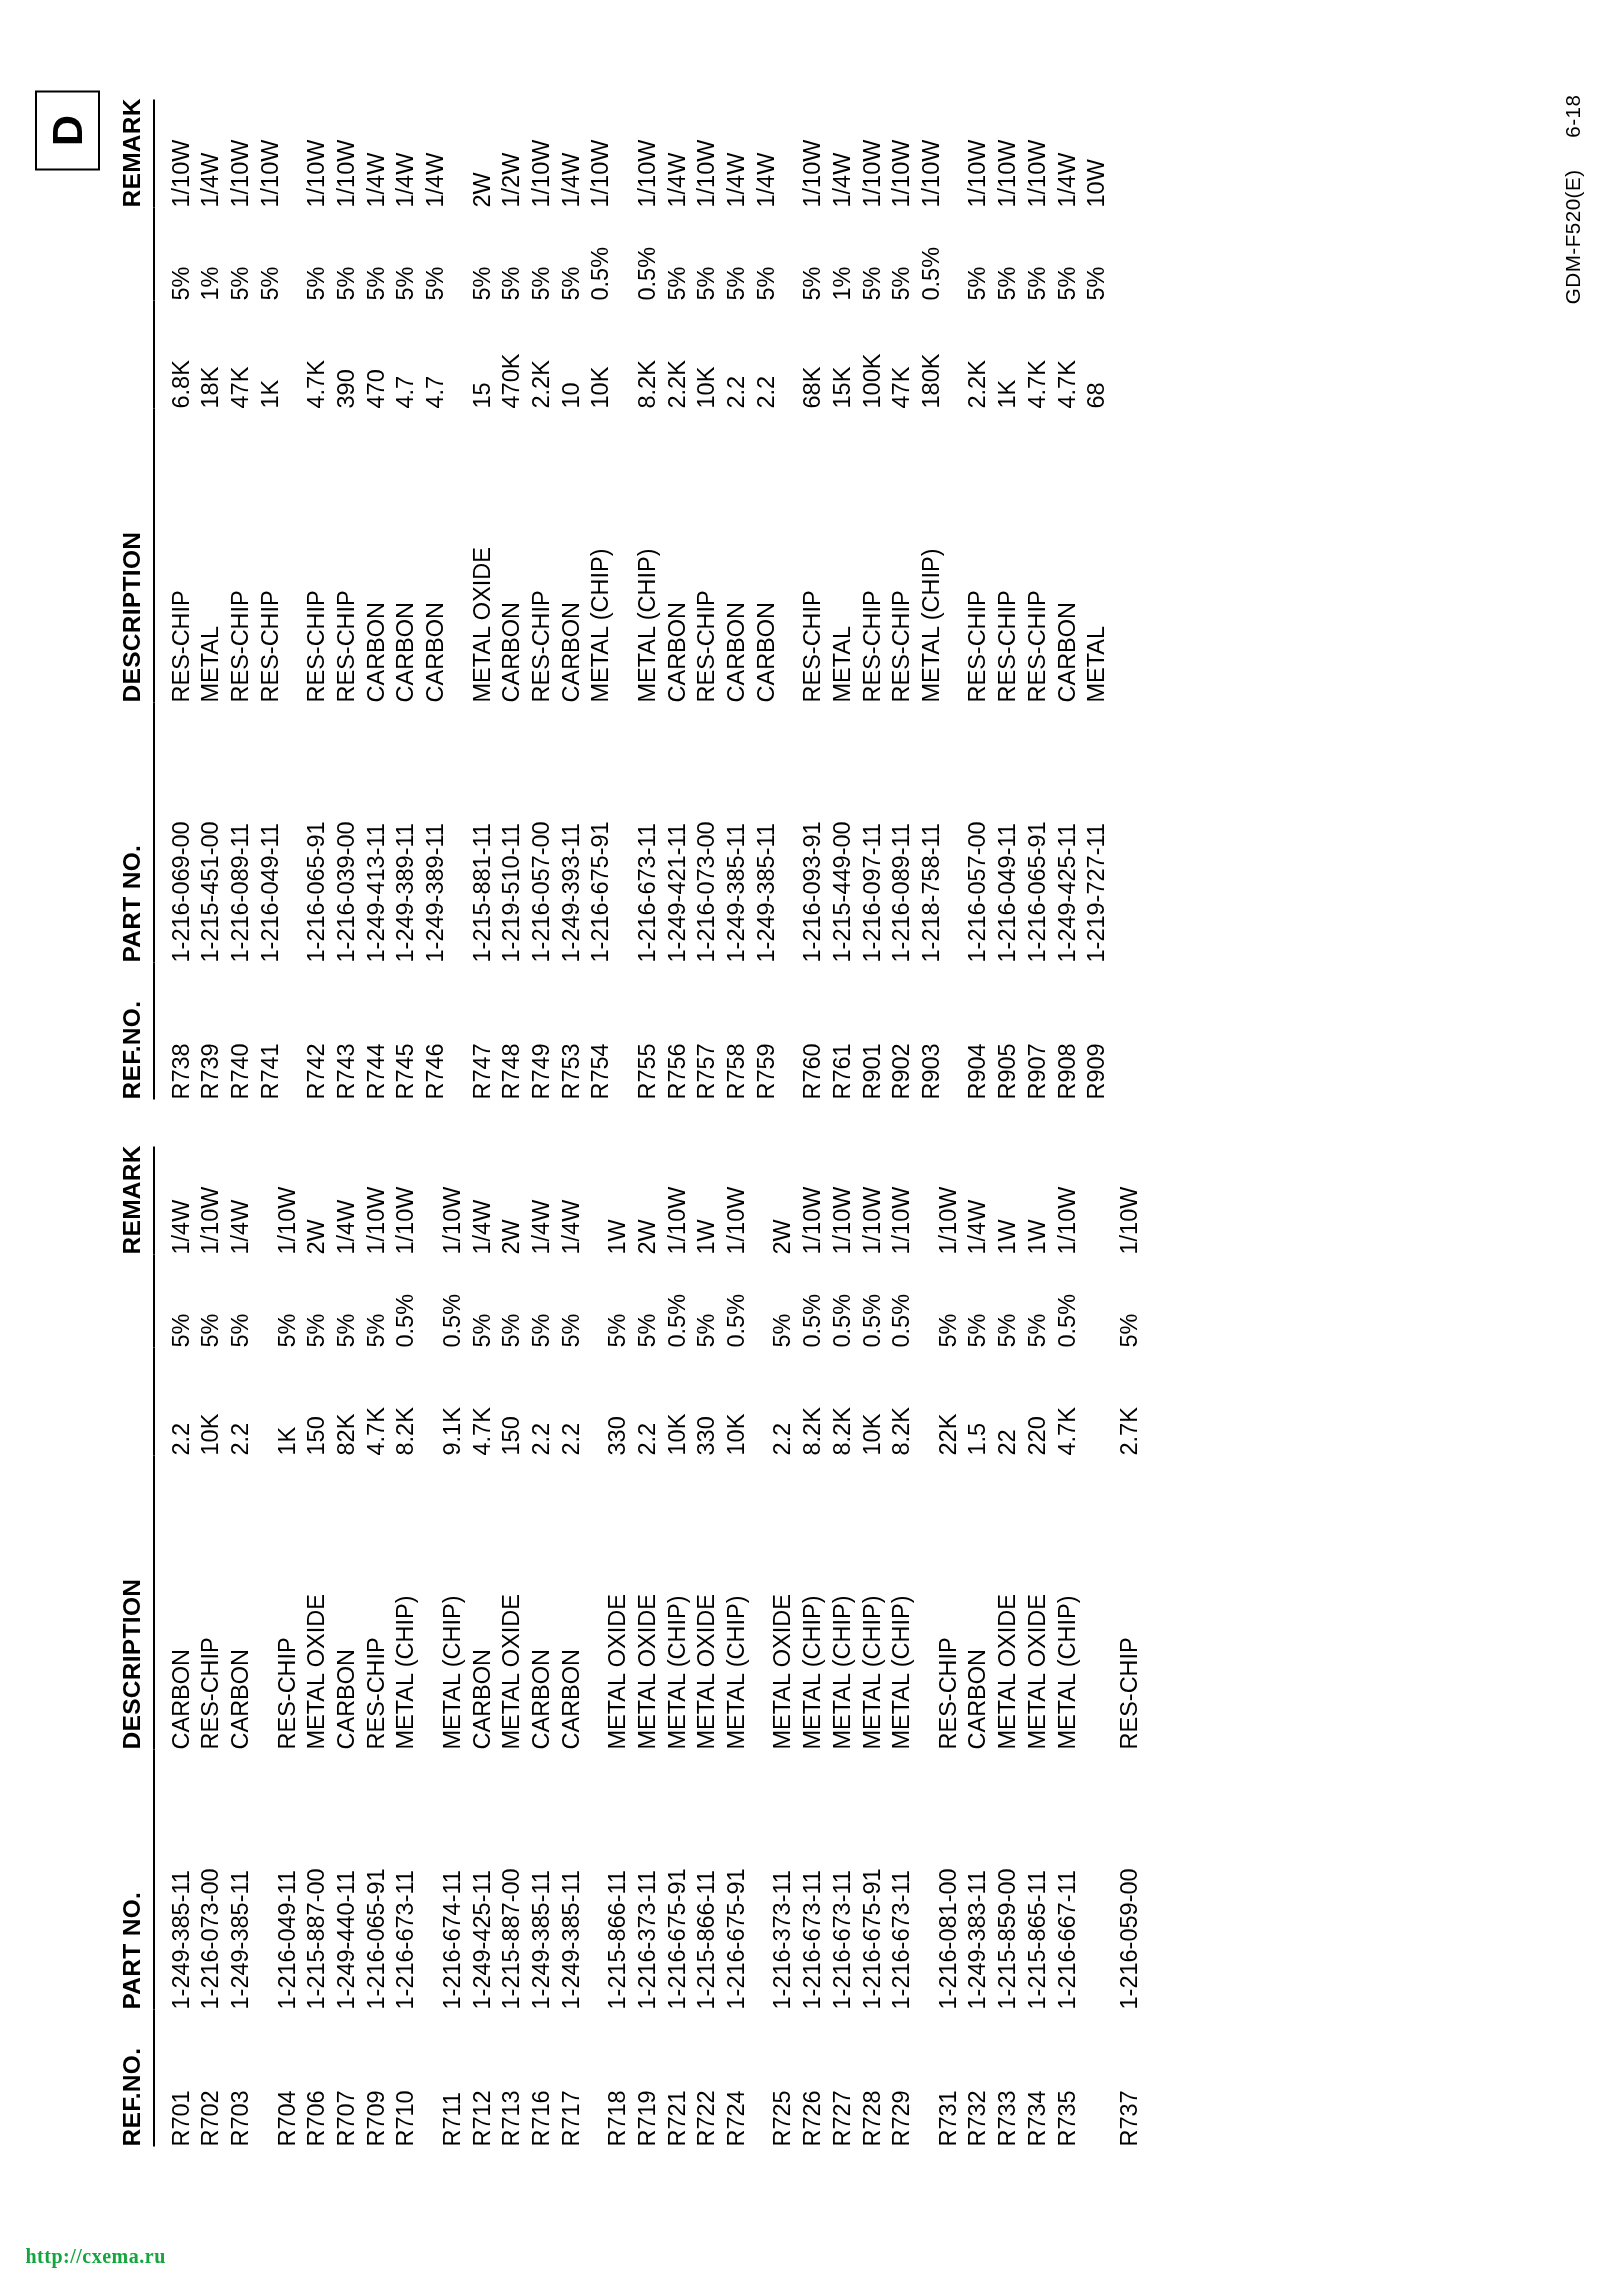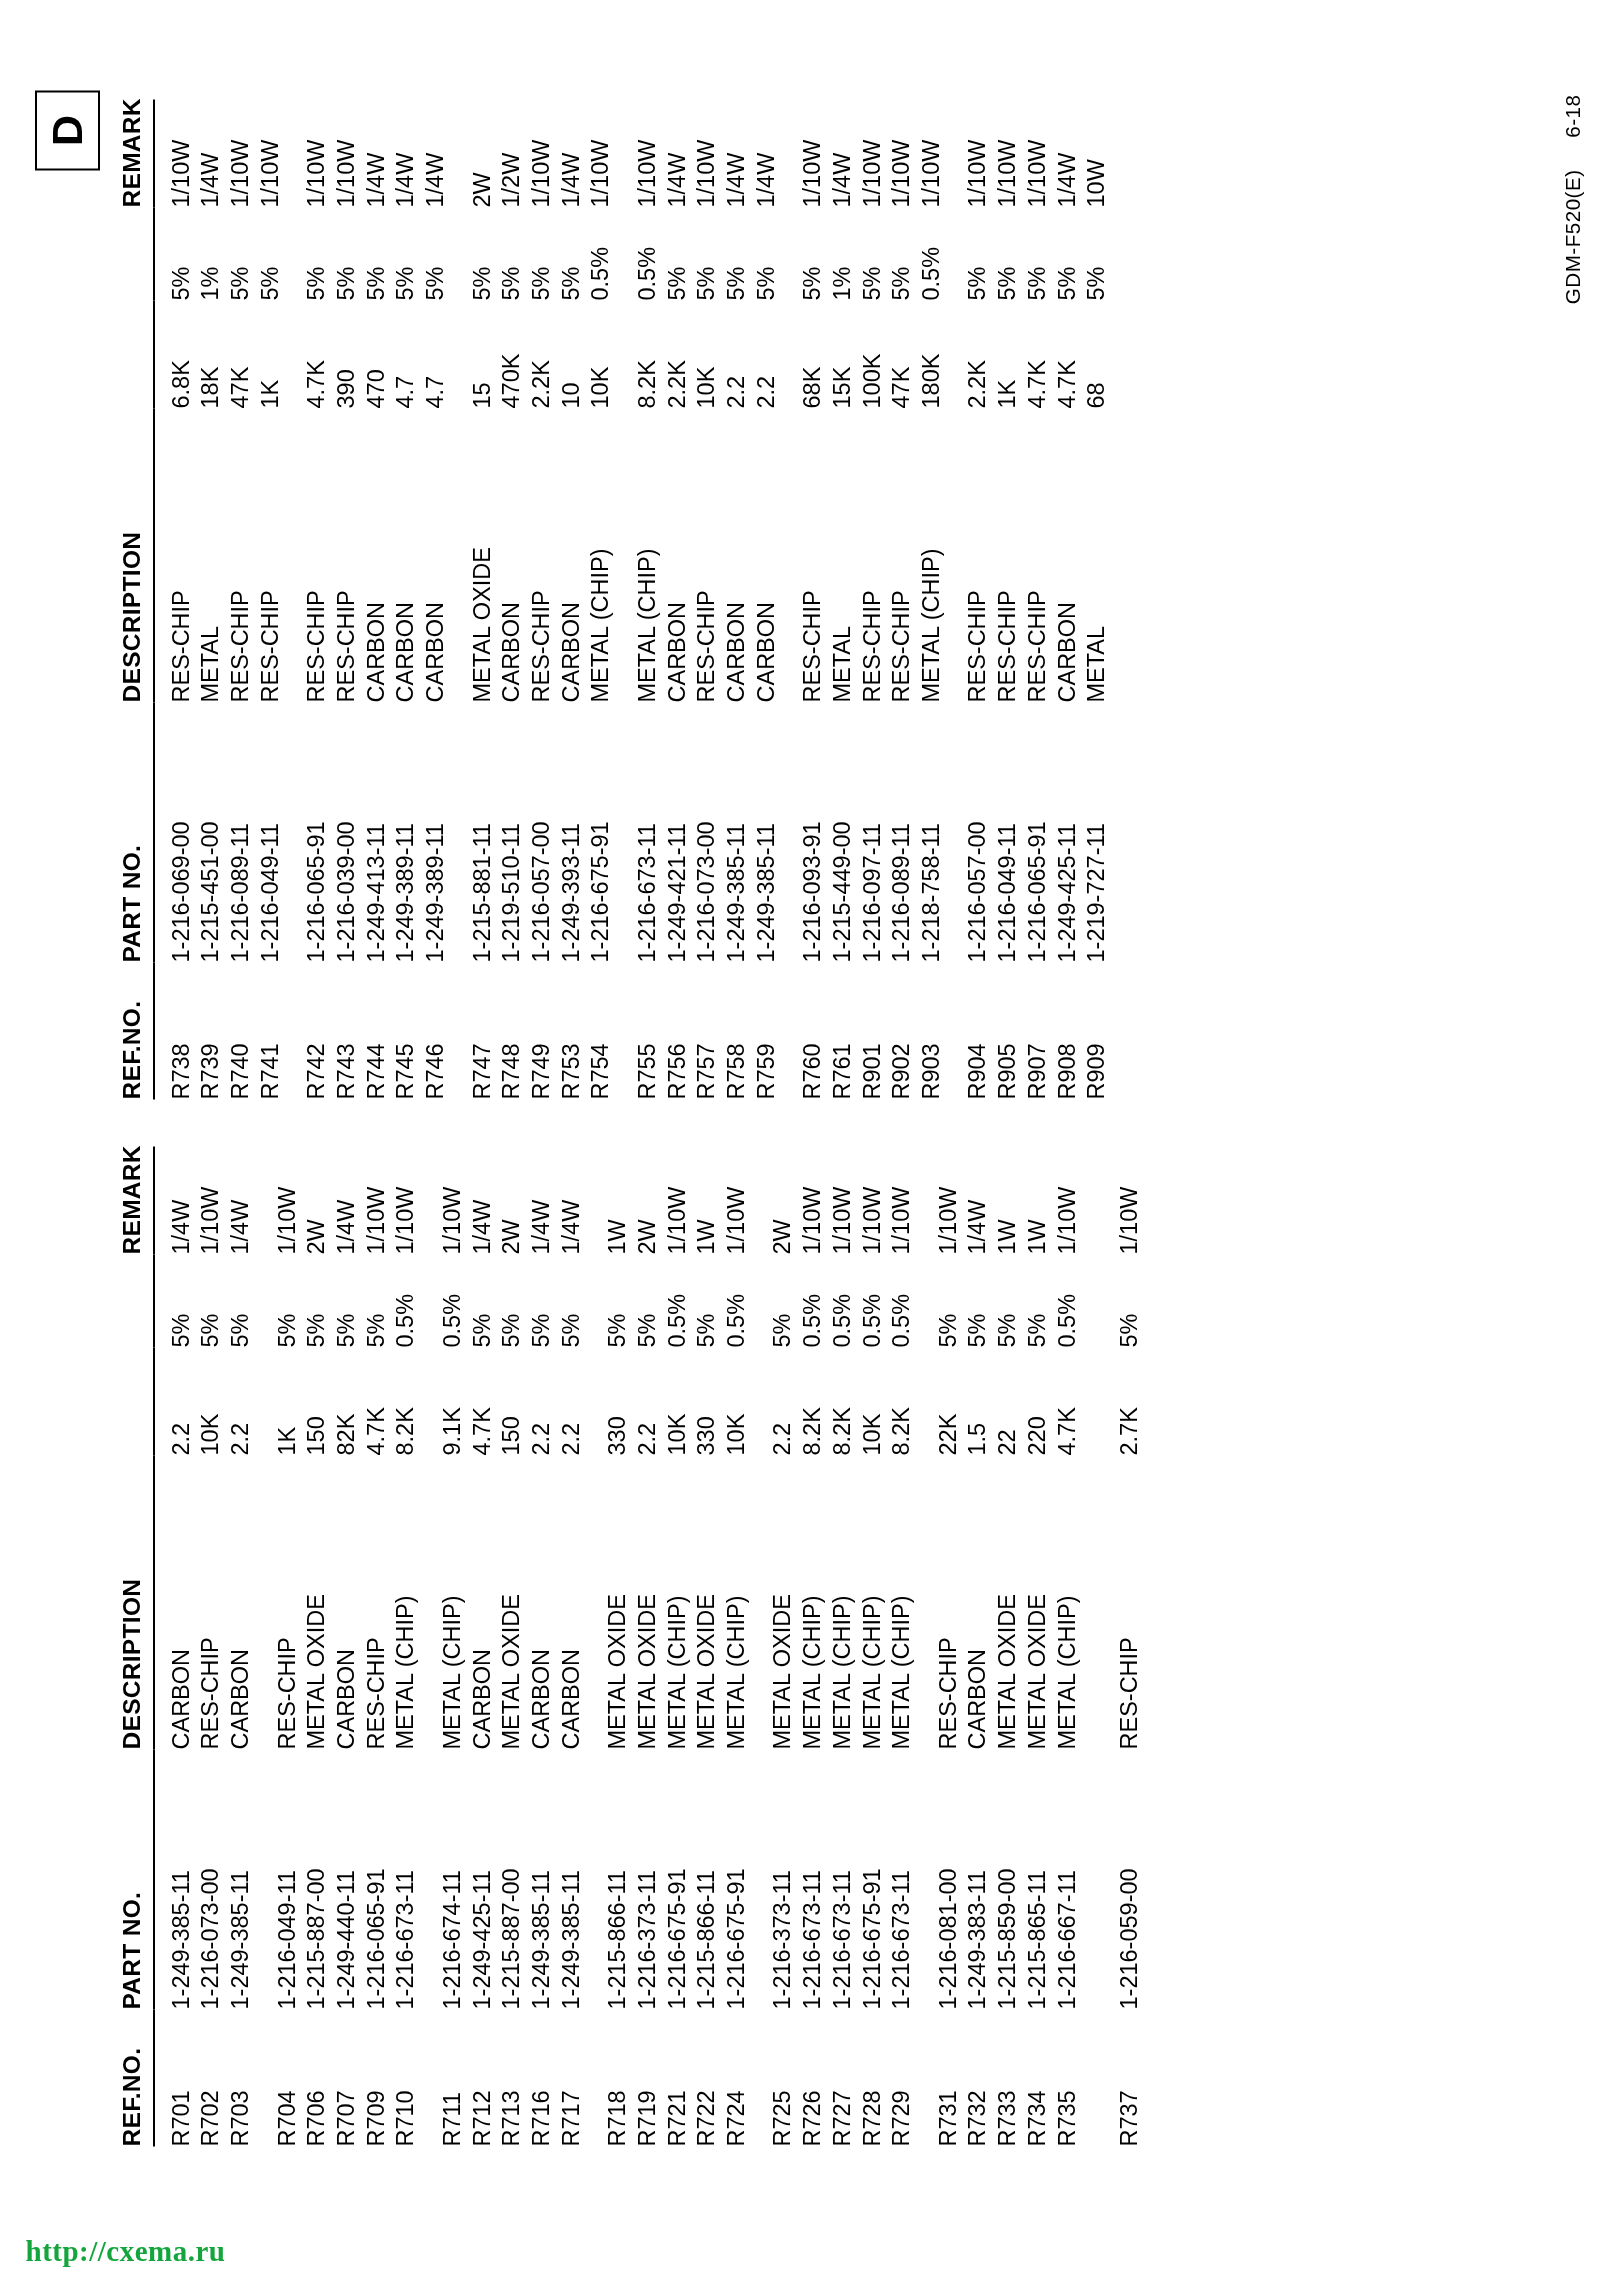"http://cxema.ru" .url { font-size: 29px -> 20px }
